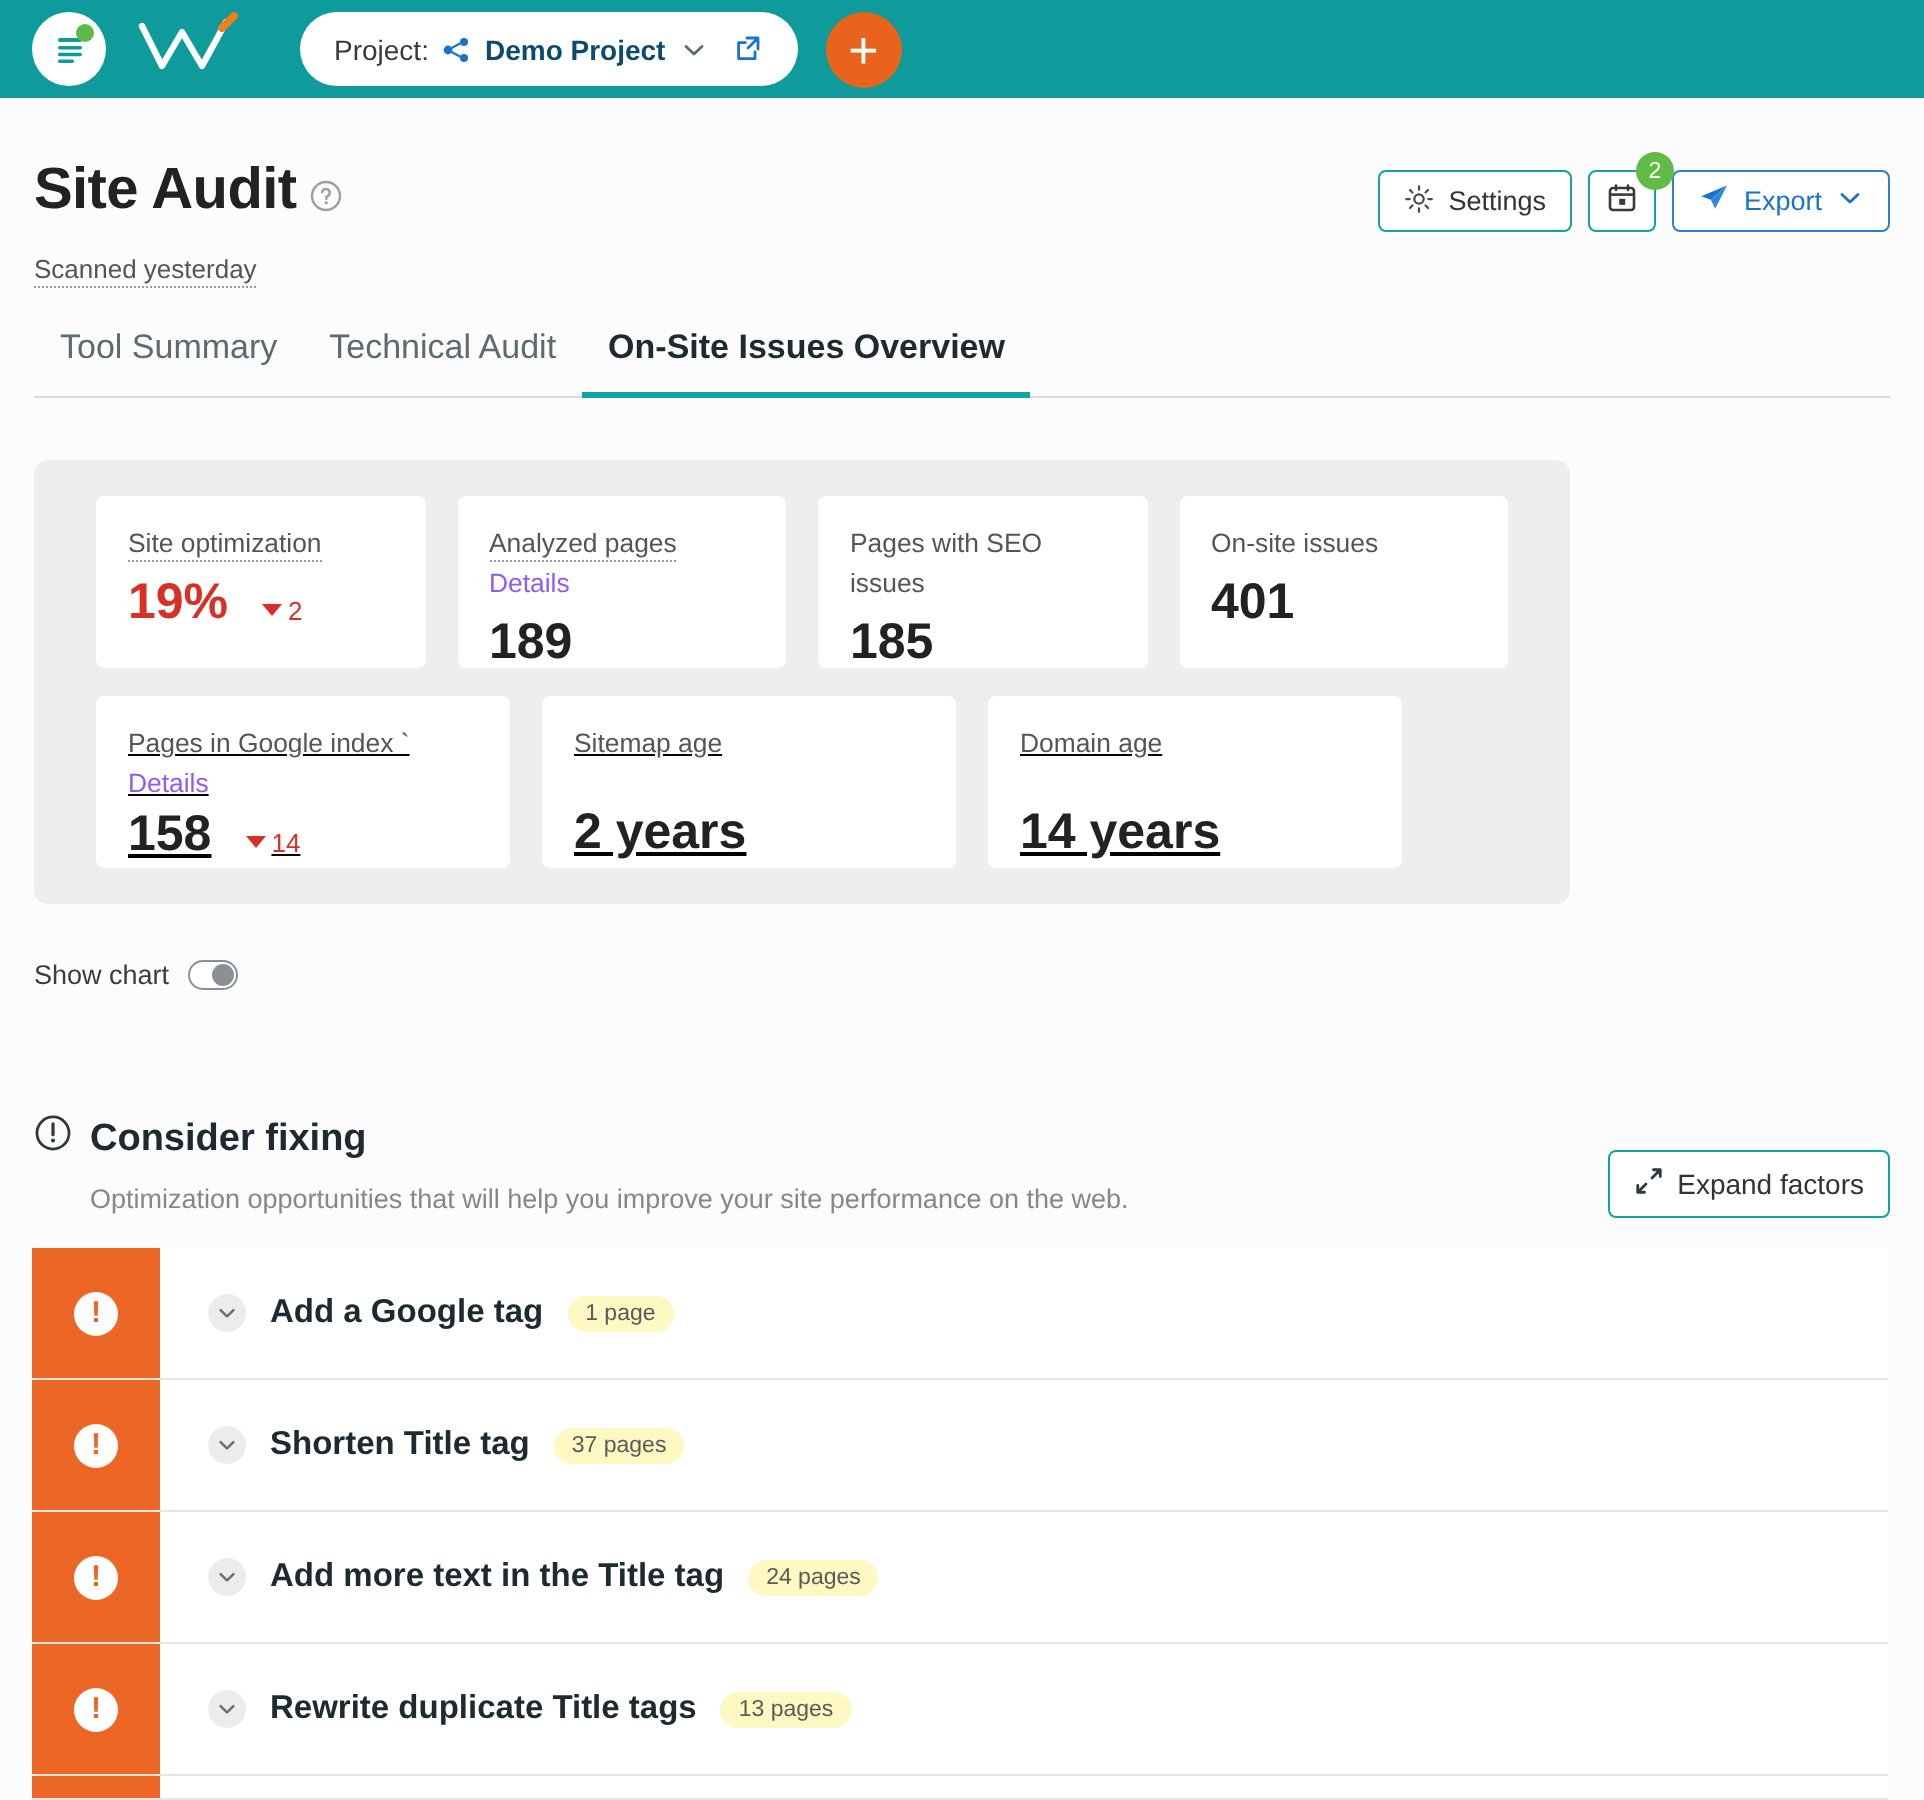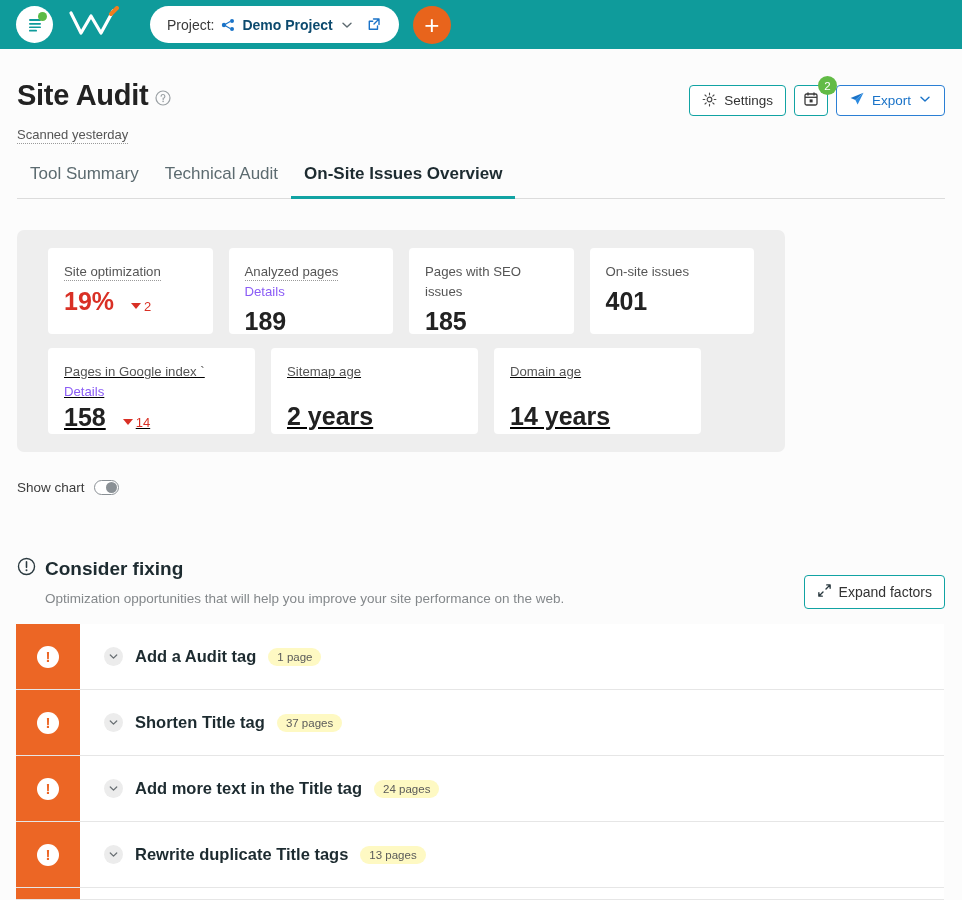"Add a Audit tag" span.issue-name { text: Audit -> Google }
